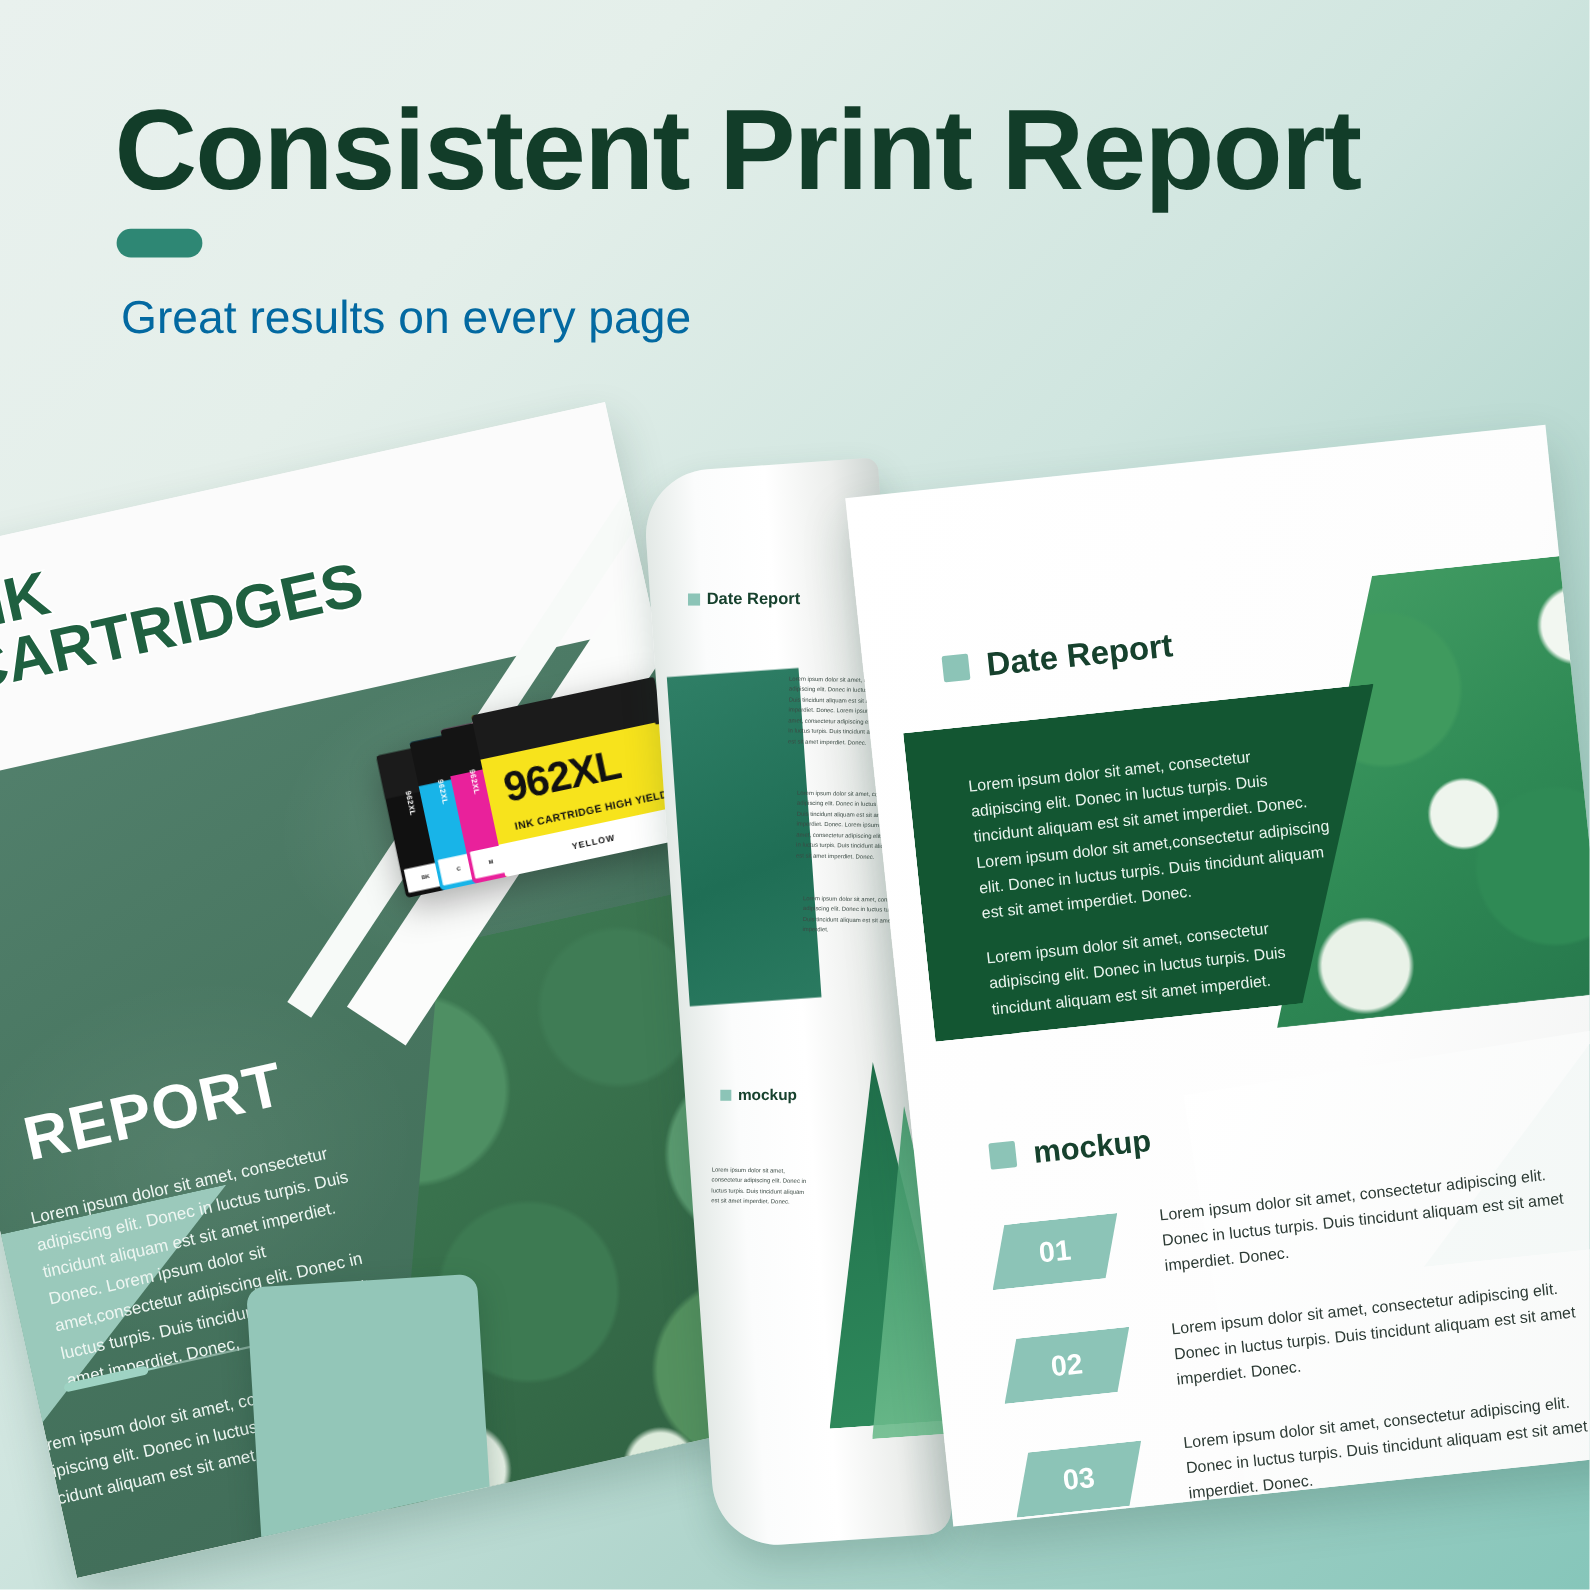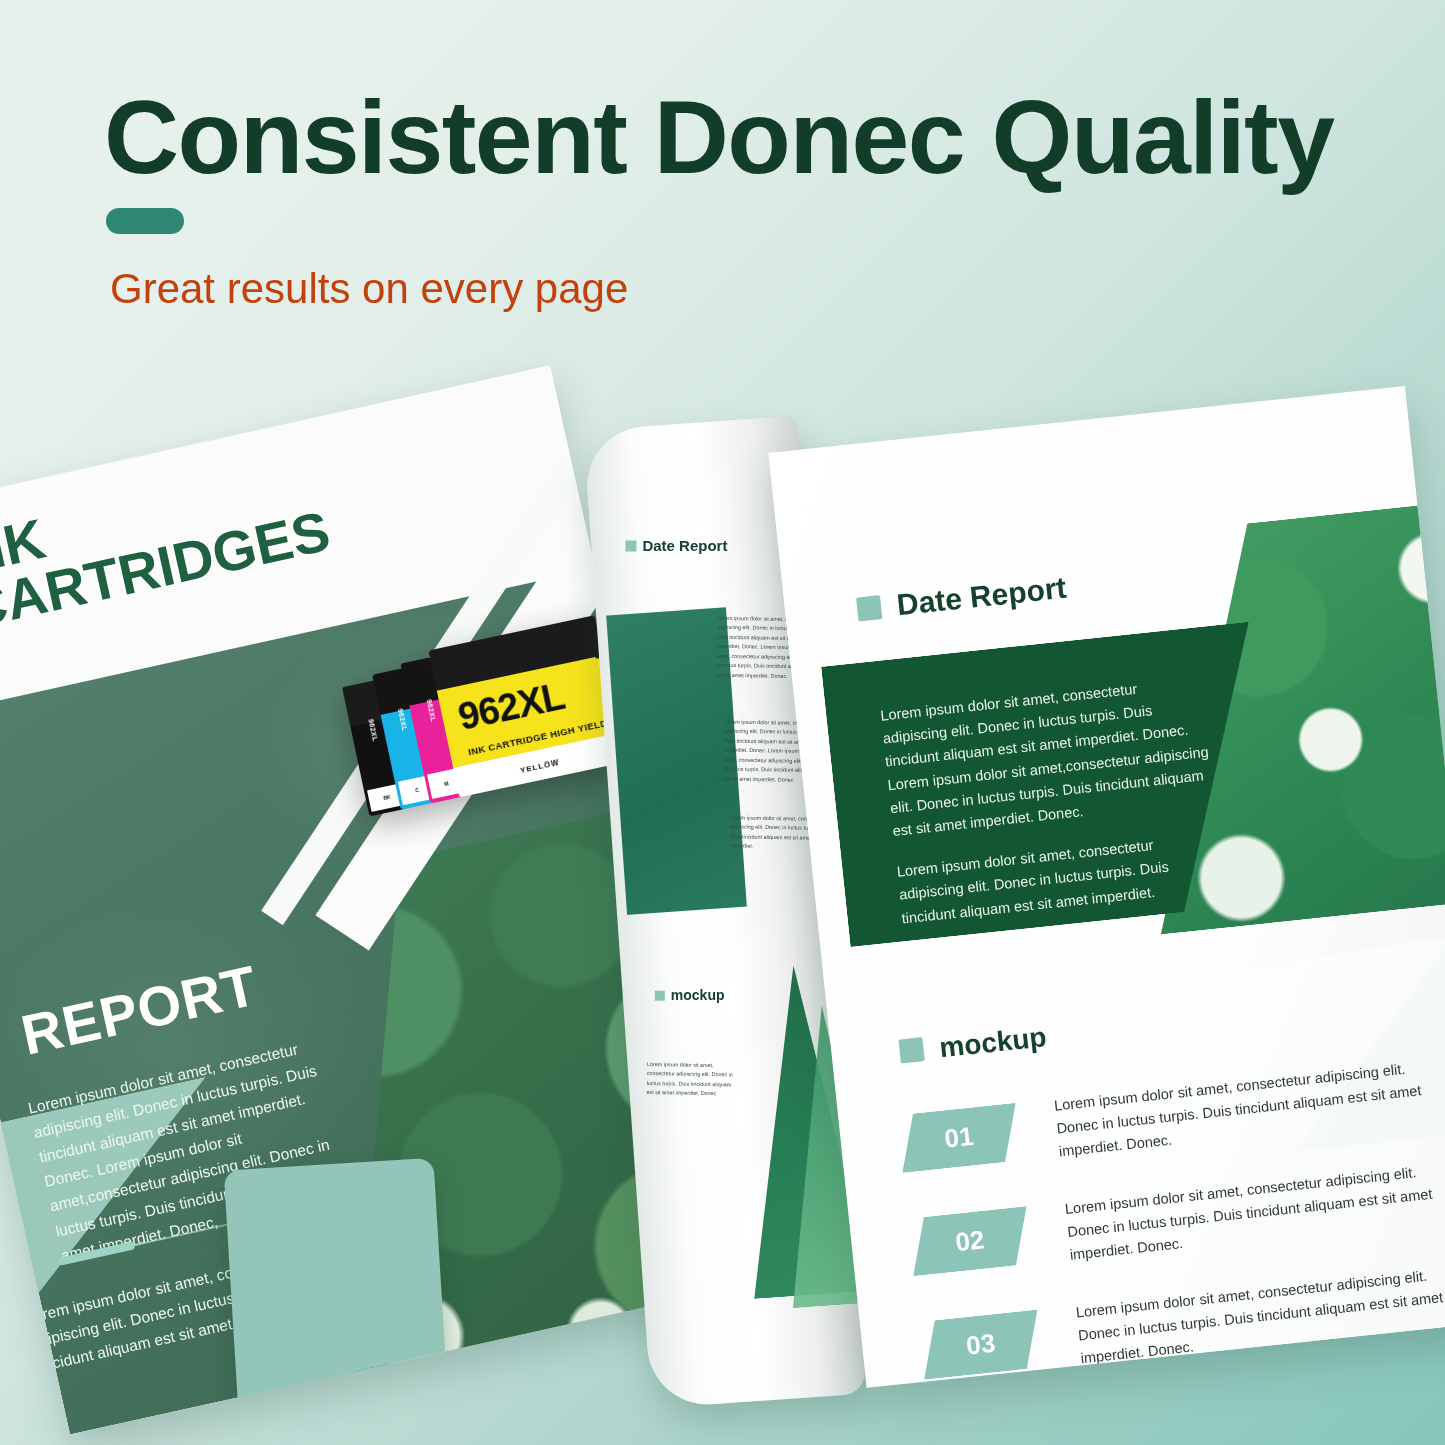"Consistent Donec Quality" div.headline { text: Donec Quality -> Print Report }
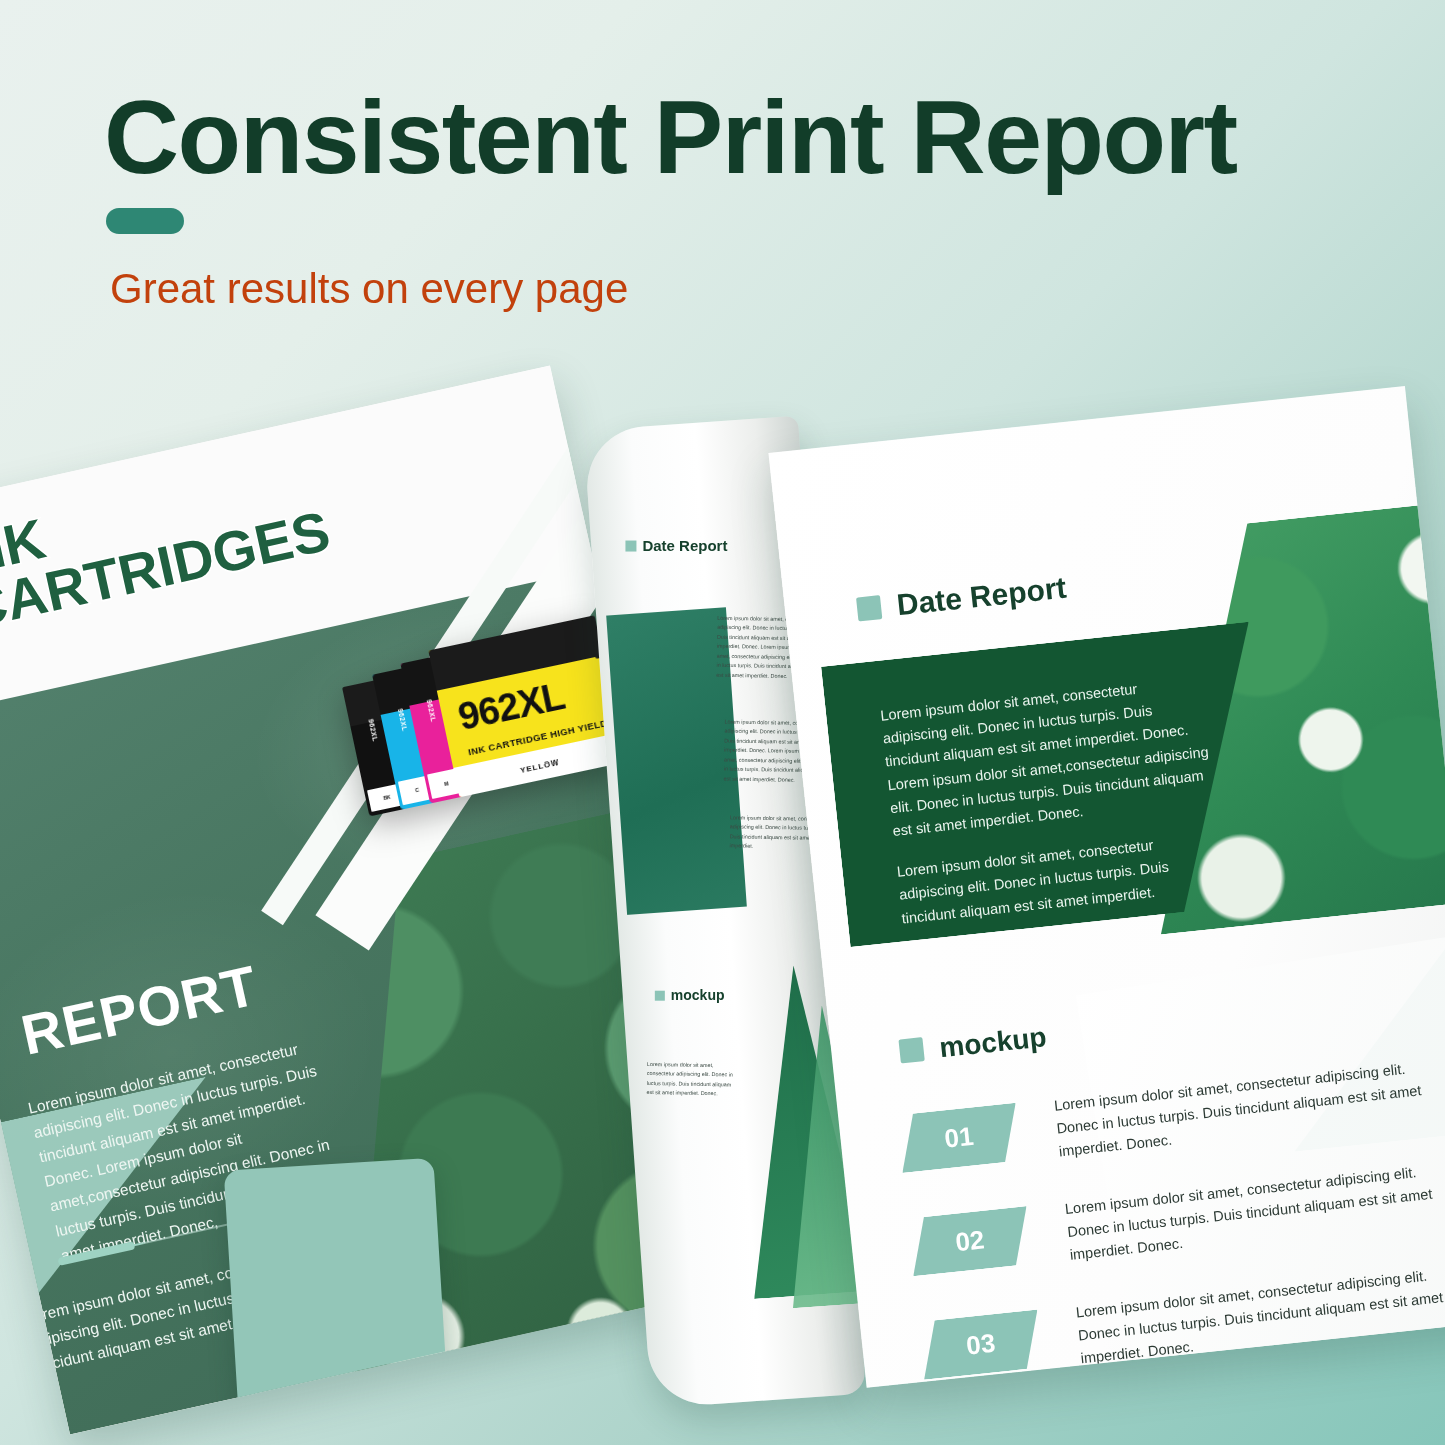"Great results on every page" .subhead { color: #c2410c -> #0369a1 }
